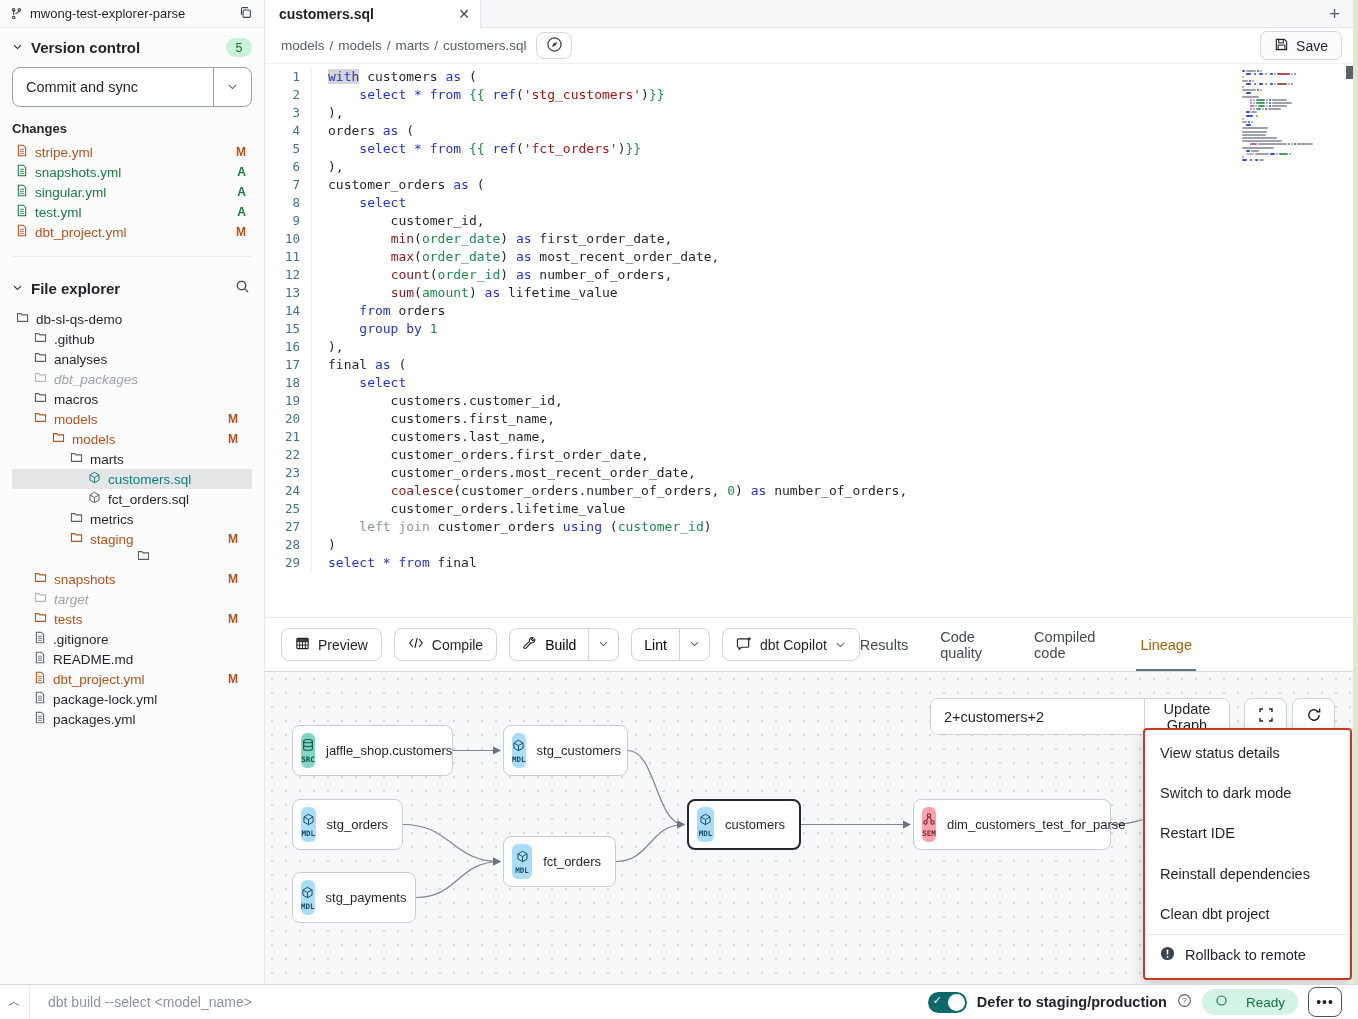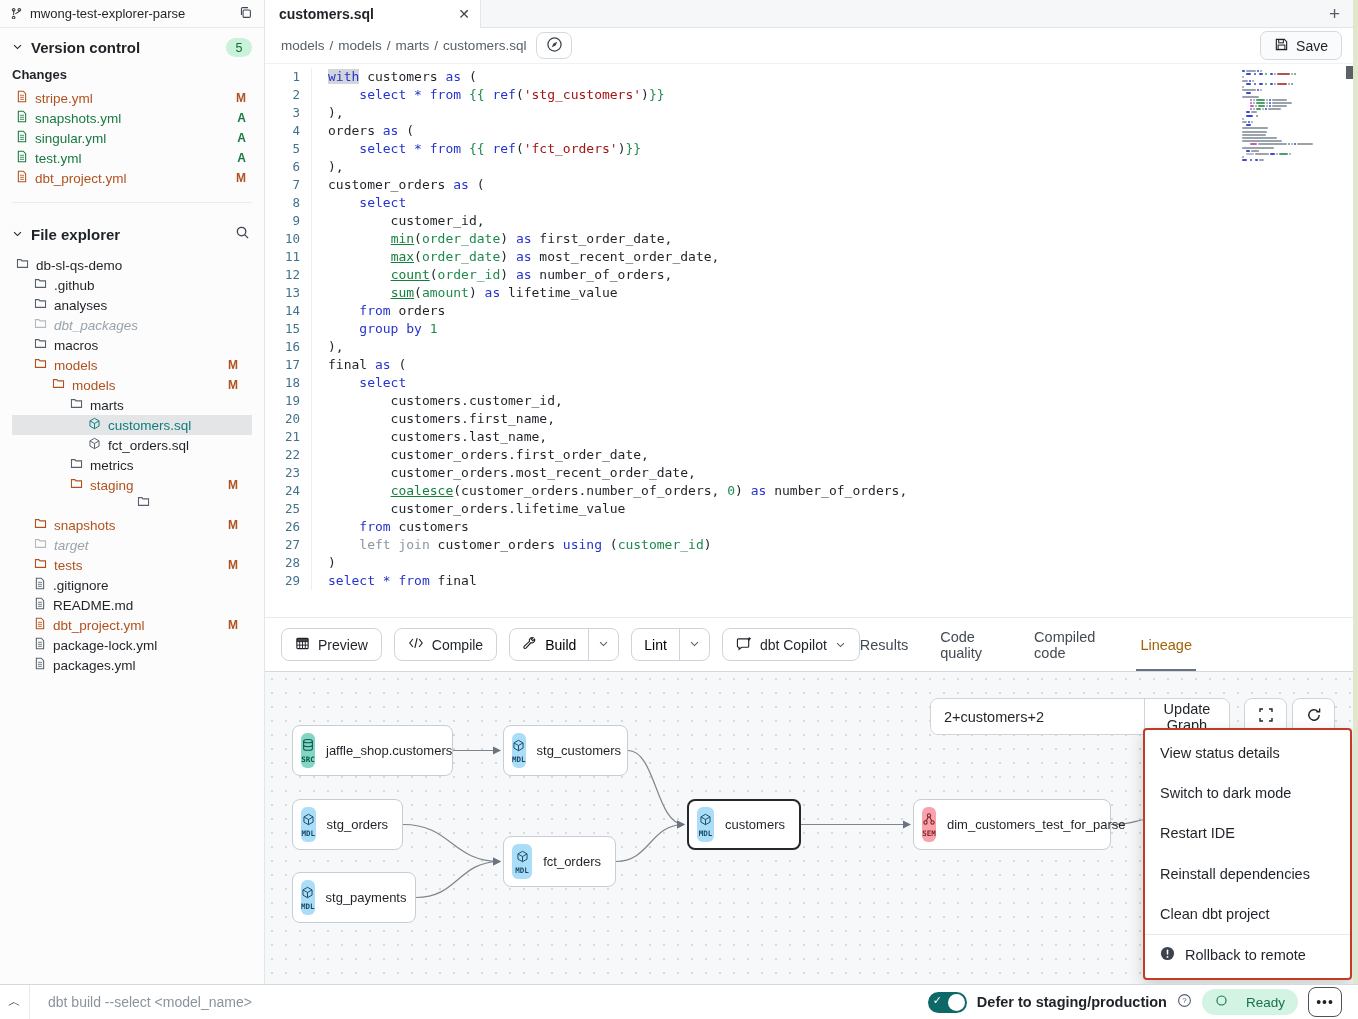"Commit and sync" div.commit-btn { html: none -> <div> <button>Commit and sync</button> <button> <span><svg> <path></path> </svg></span> </button> </div> }
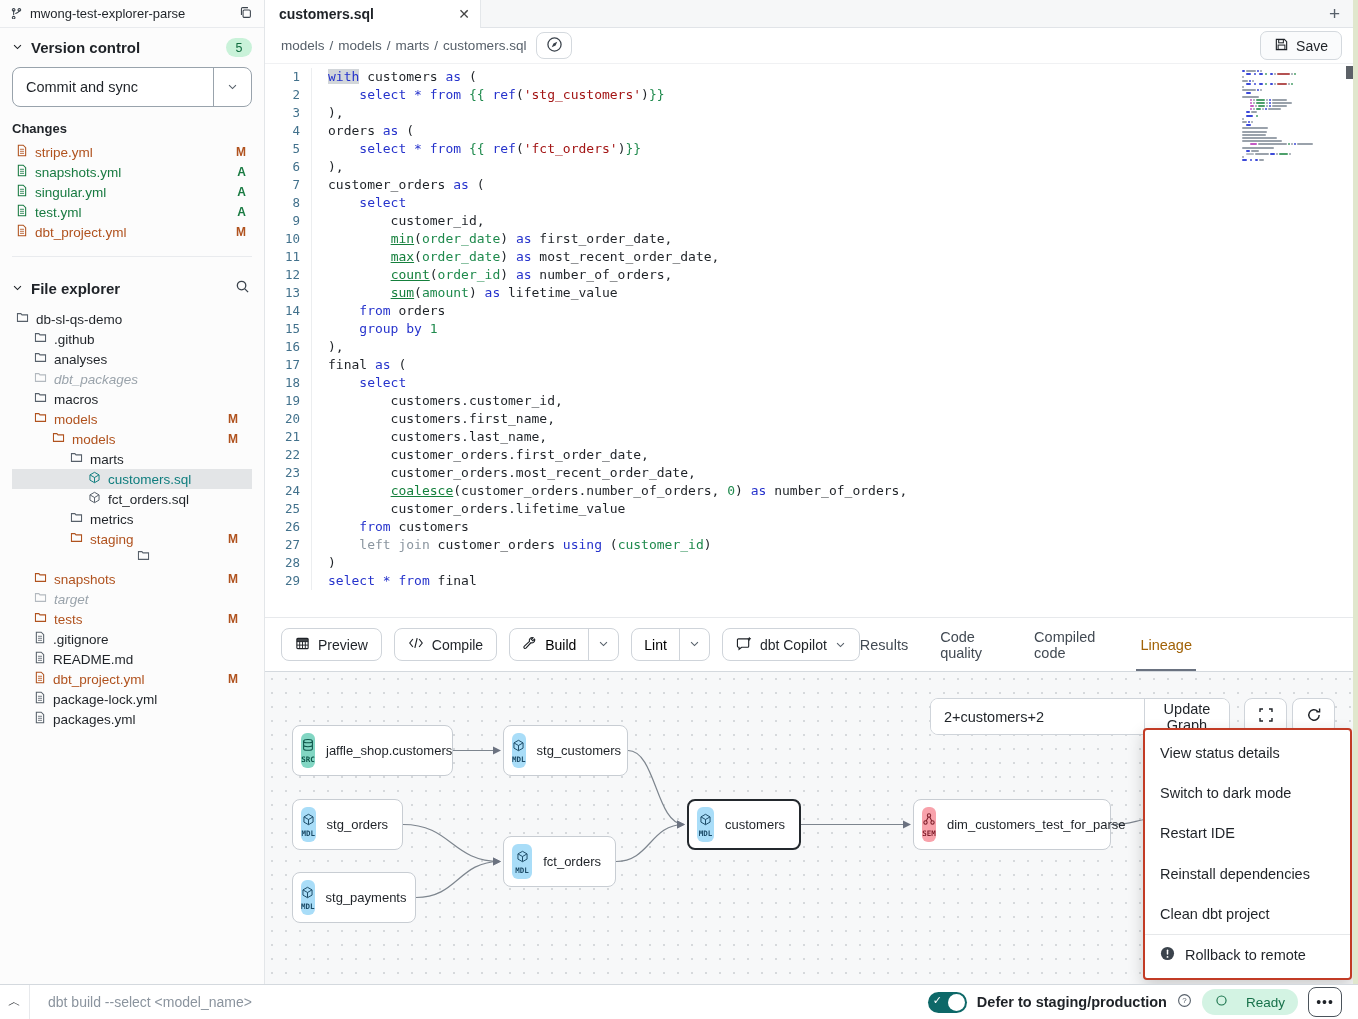"min" .tk-f { color: #15803d -> #7f1d1d; text-decoration: underline -> none }
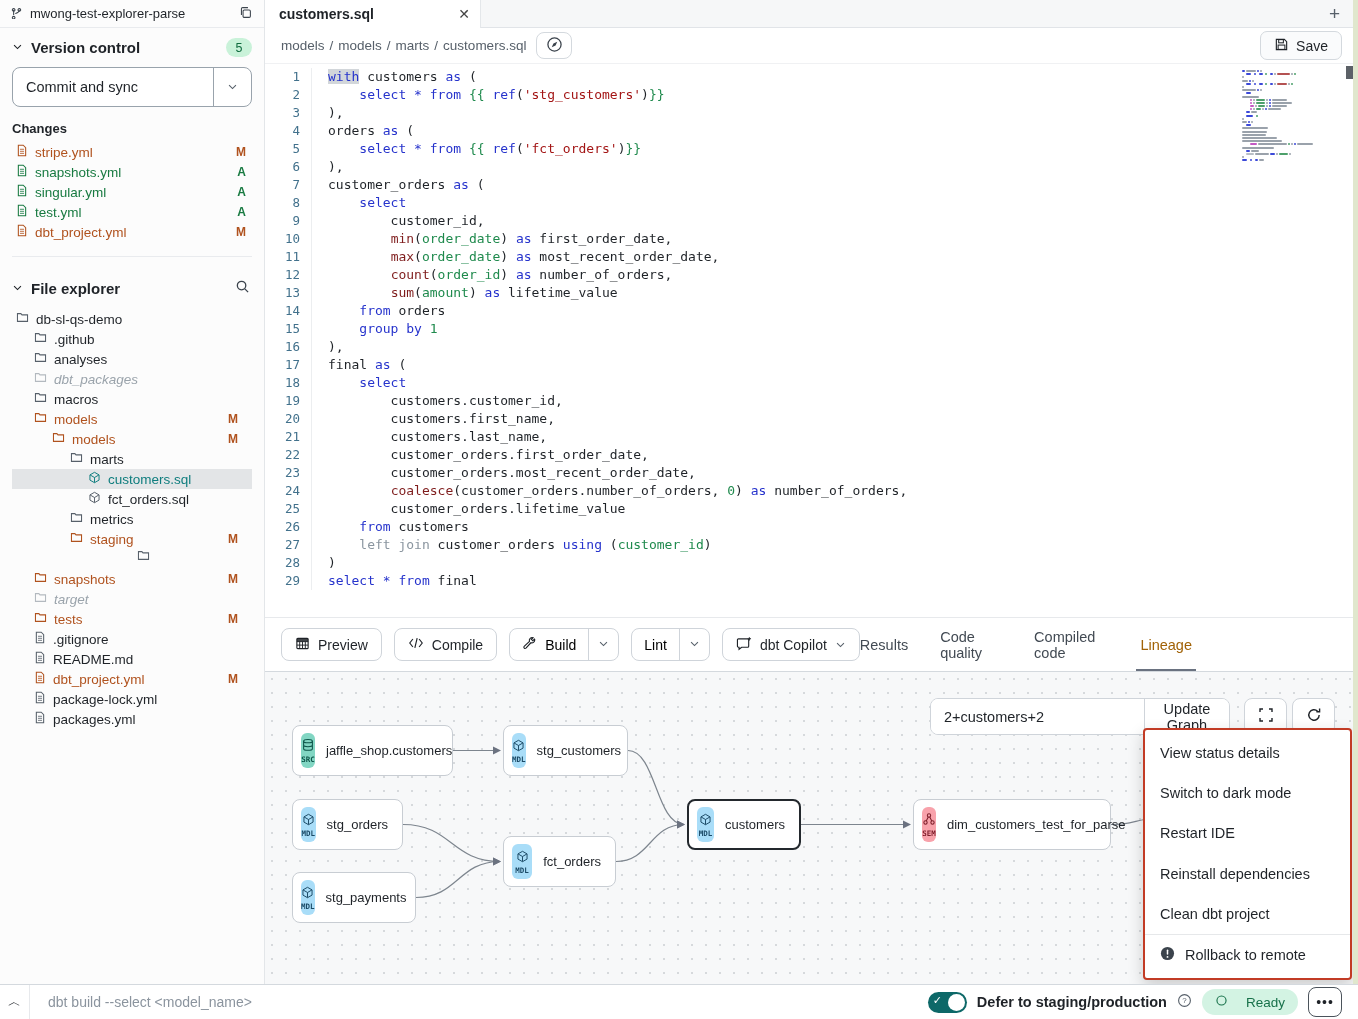"26" div.code-line { html: <div><span>26</span><span><span> </span><span>from</span><span> customers</span></span></div> -> none }
